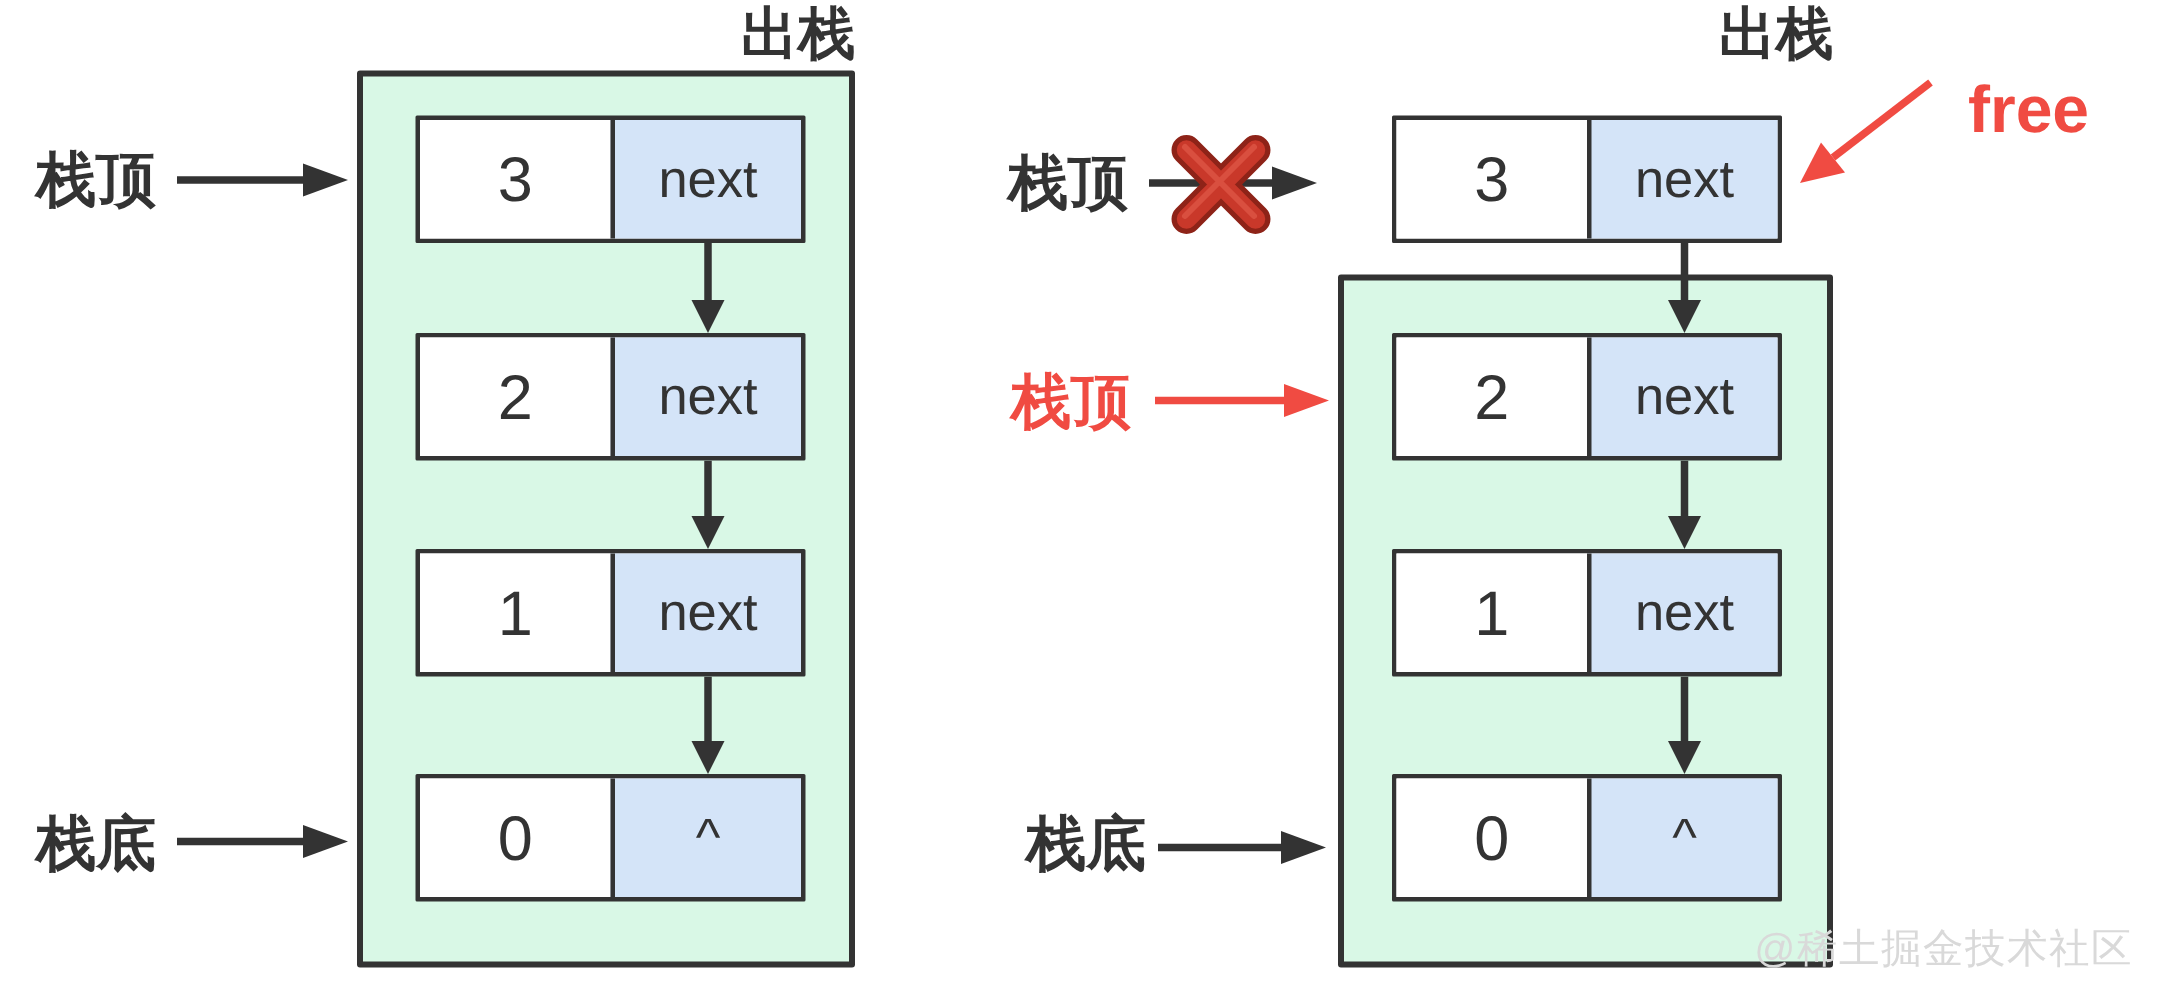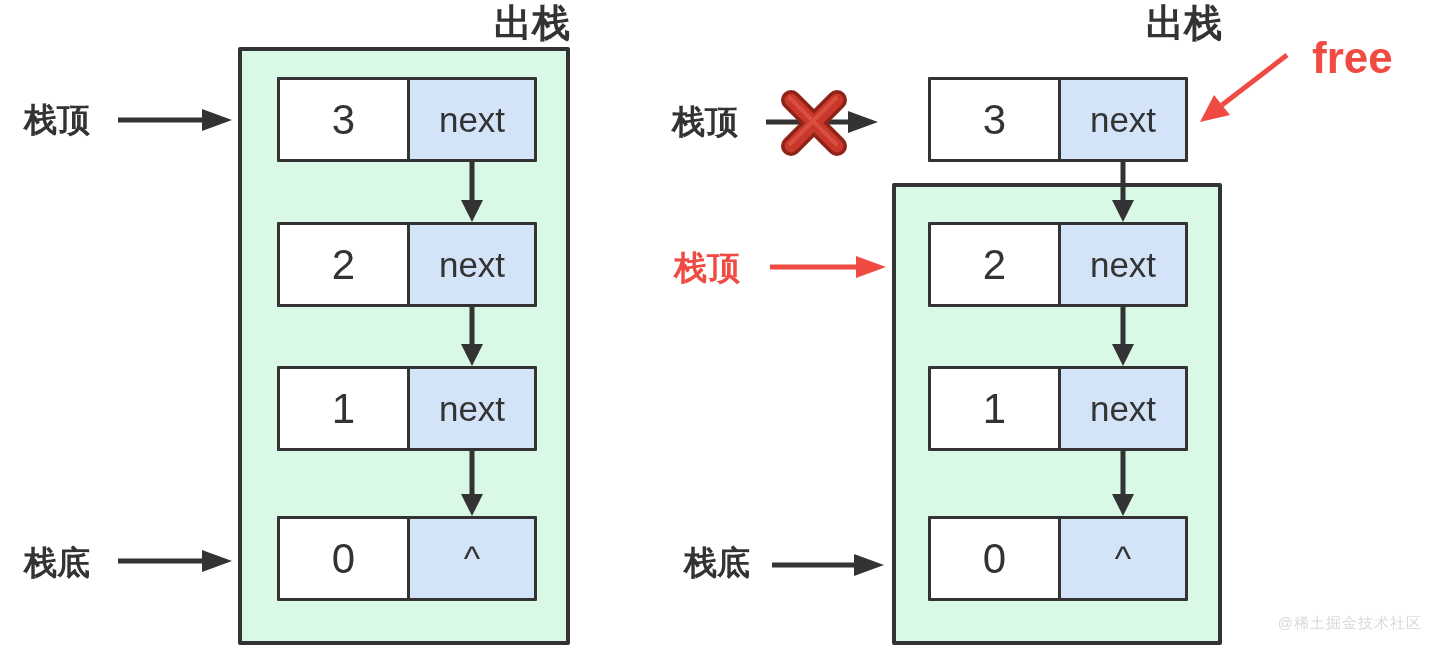"free" div.free-label { top: 34px -> 50px }
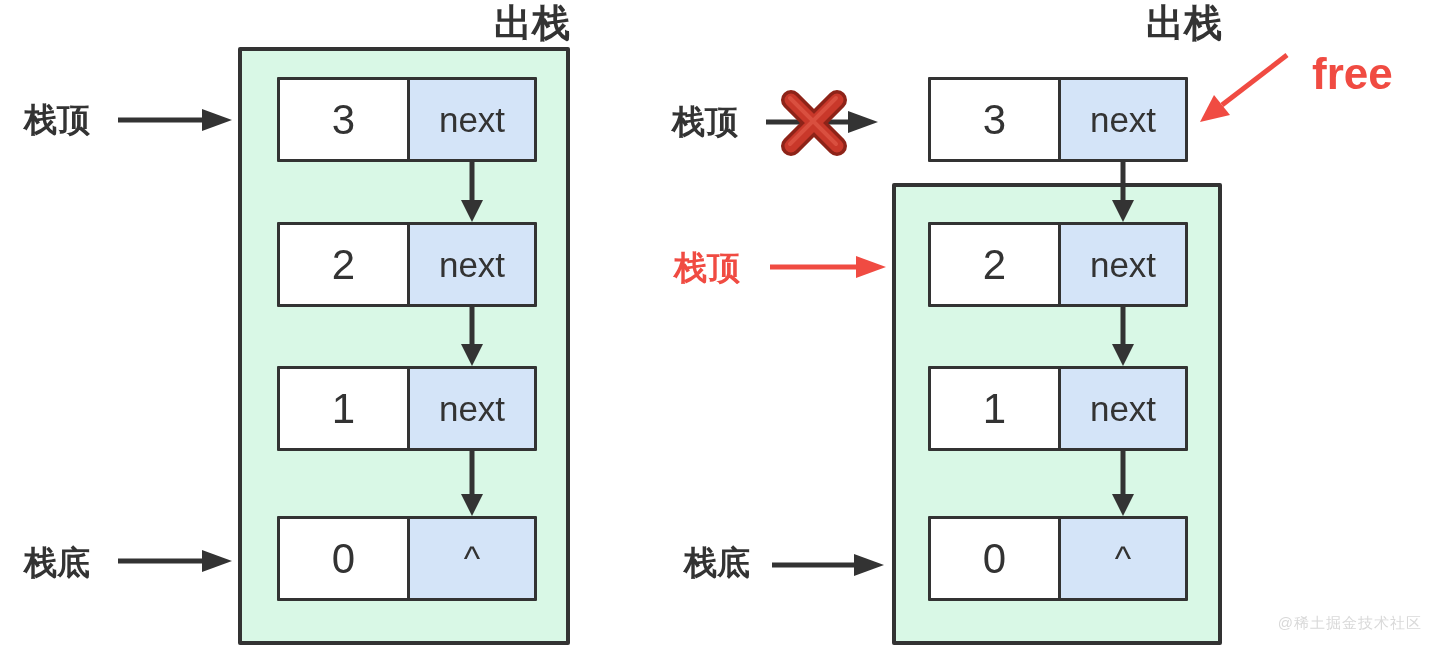"栈顶" .label { font-size: 33px -> 40px }
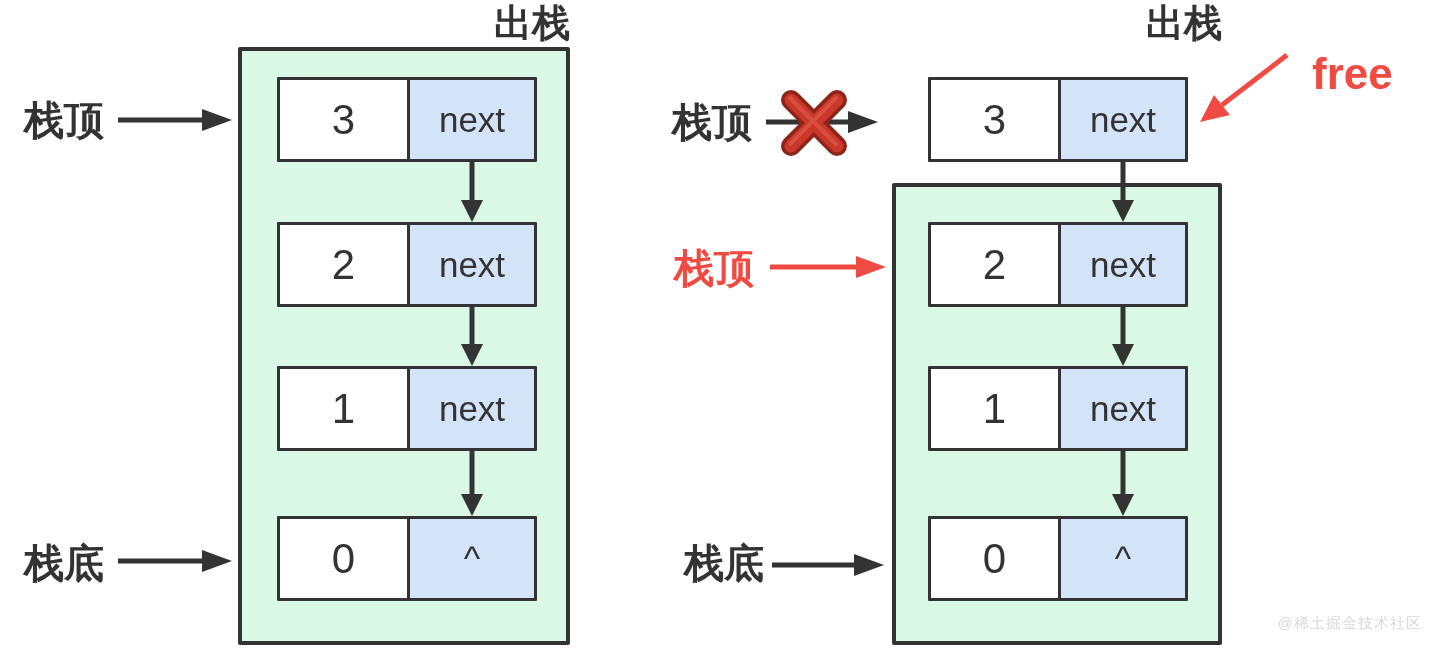"@稀土掘金技术社区" .watermark { font-size: 15px -> 27px }
